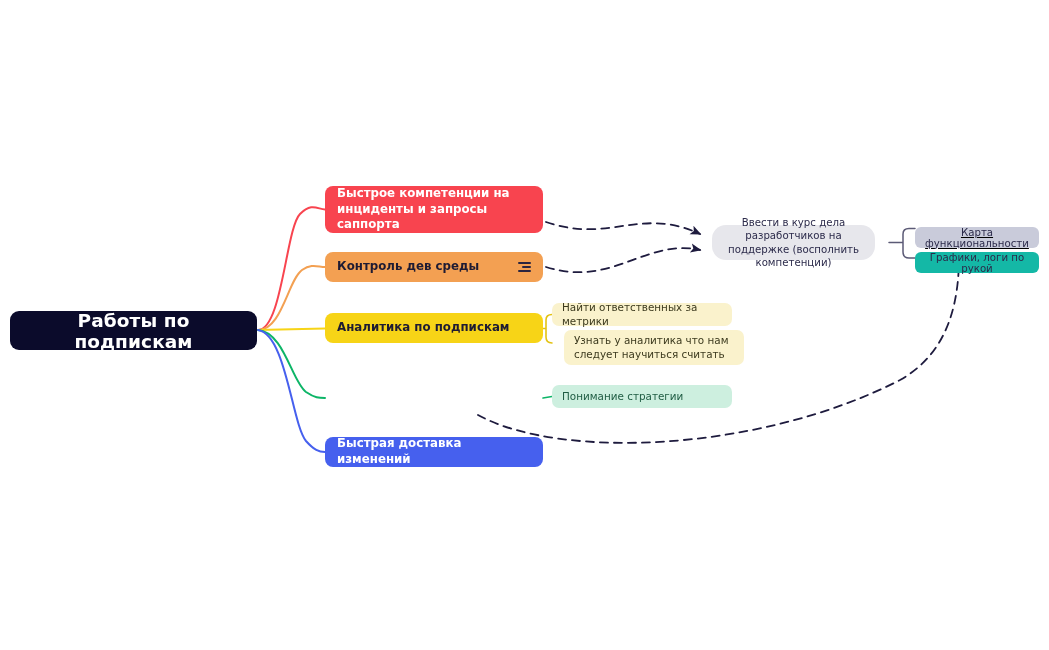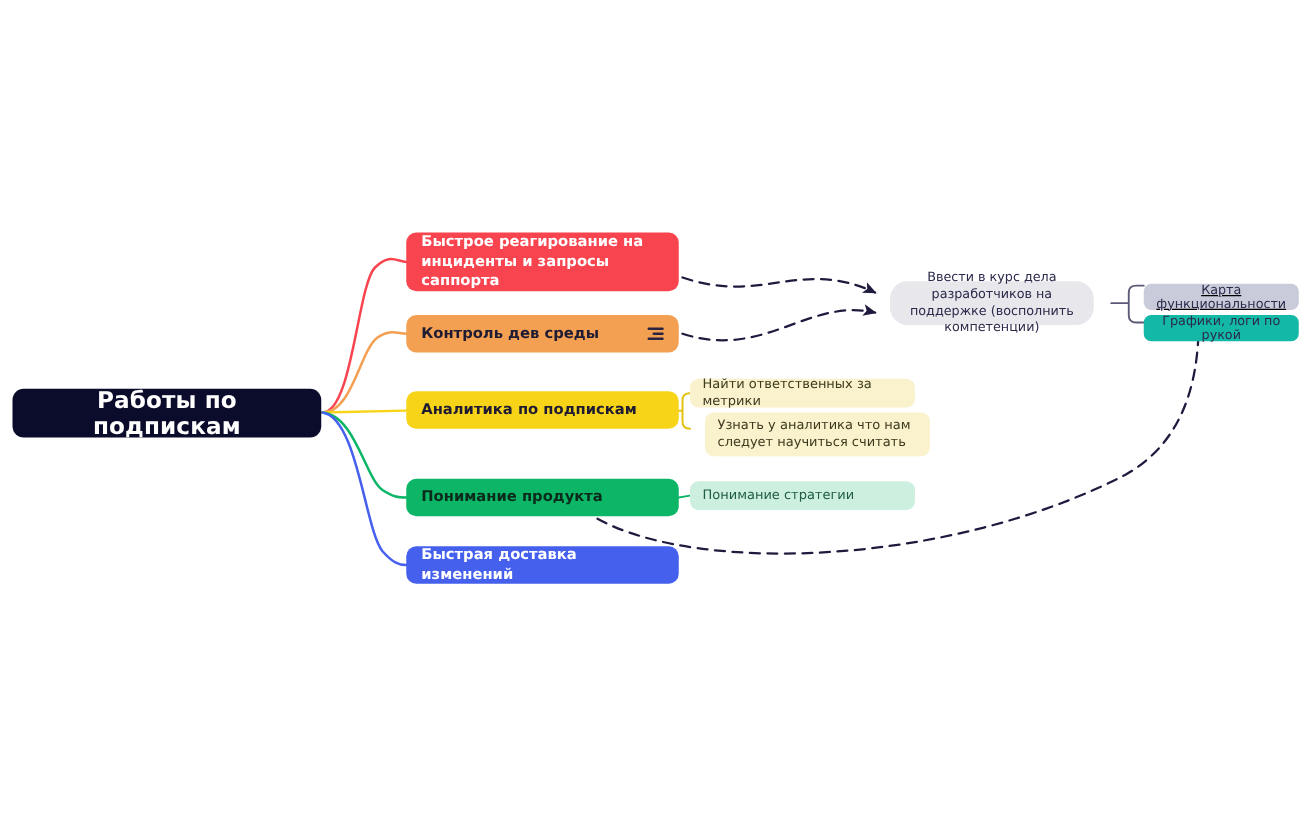"Быстрое реагирование на инциденты и" span.label { text: реагирование -> компетенции }
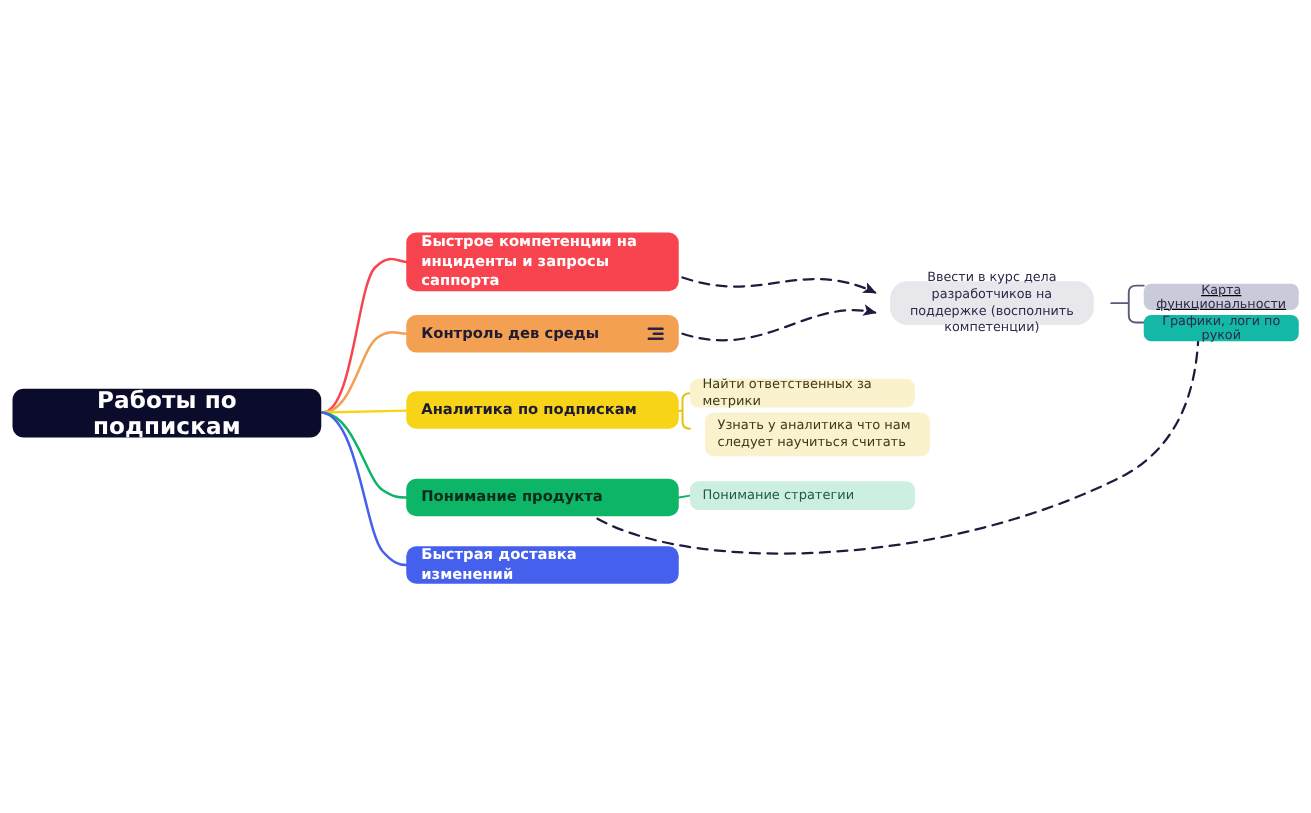"Понимание продукта" div.node { html: <div> <span>Понимание продукта</span> </div> -> none }
